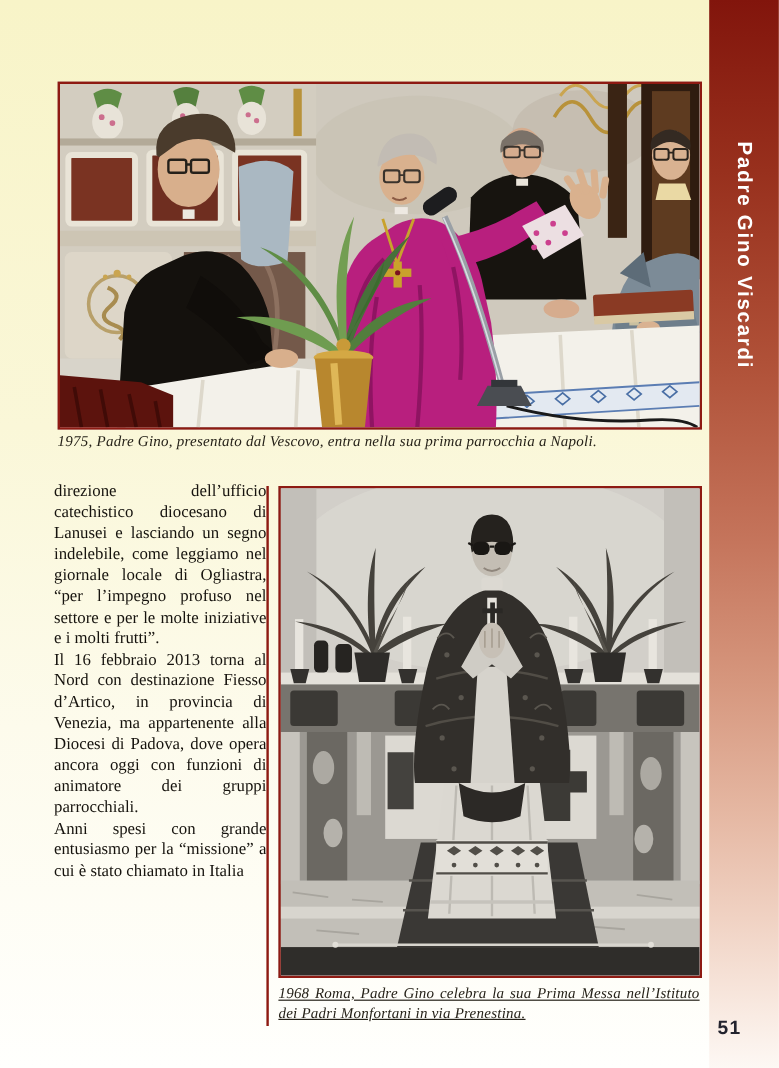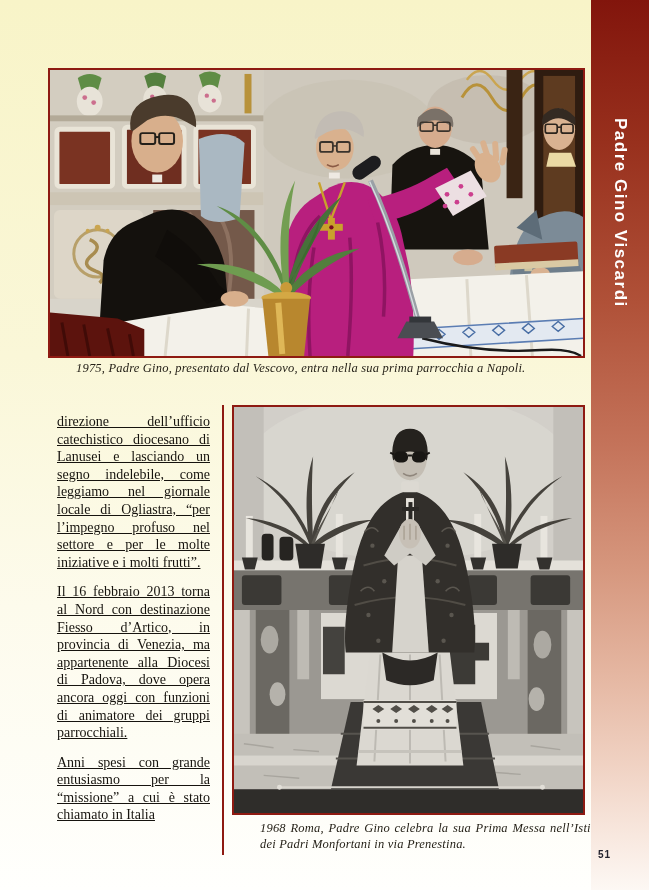"1975, Padre Gino, presentato dal" .caption { margin-left: 28px -> none }
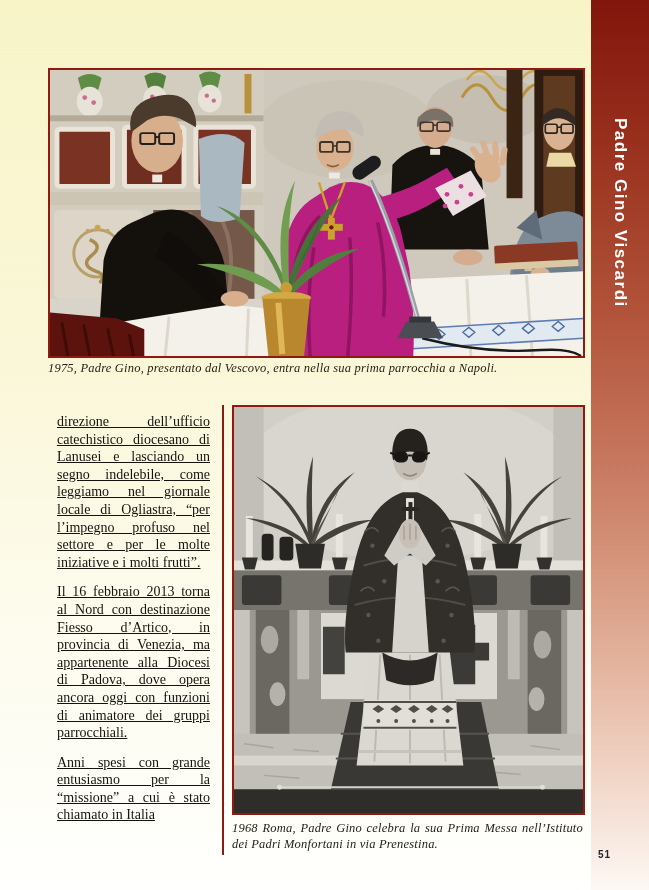"direzione dell’ufficio catechistico" .article p { margin: 12px -> 0; text-decoration: underline -> none }
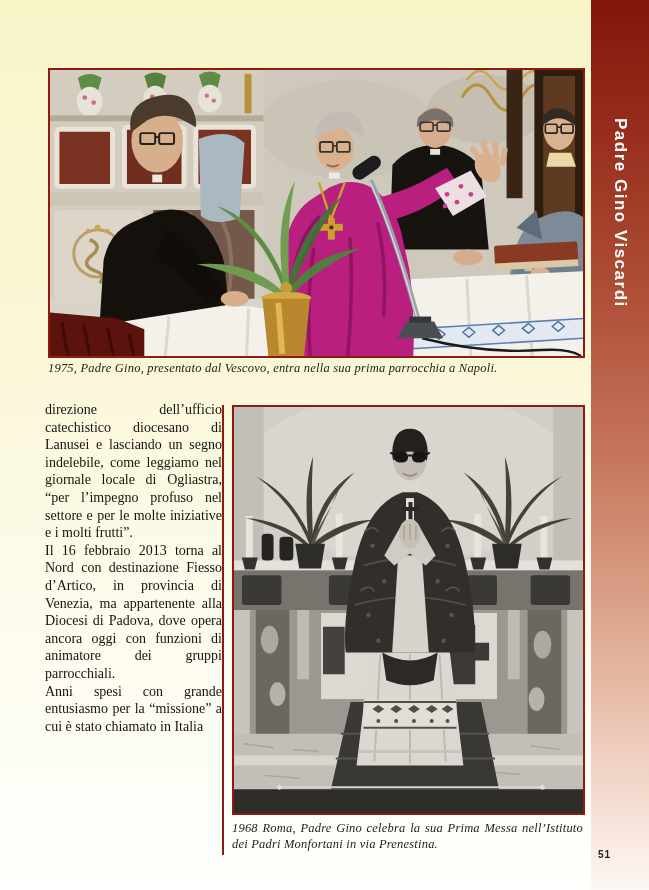"1968 Roma, Padre Gino celebra" .caption-2 { text-decoration: none -> underline }
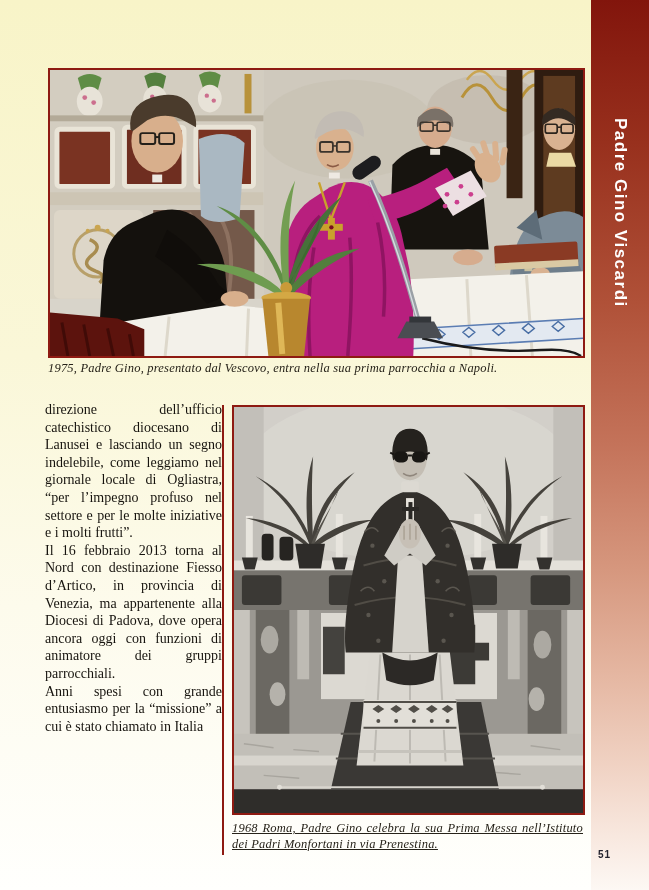"51" .page-number { font-size: 10px -> 16px }
